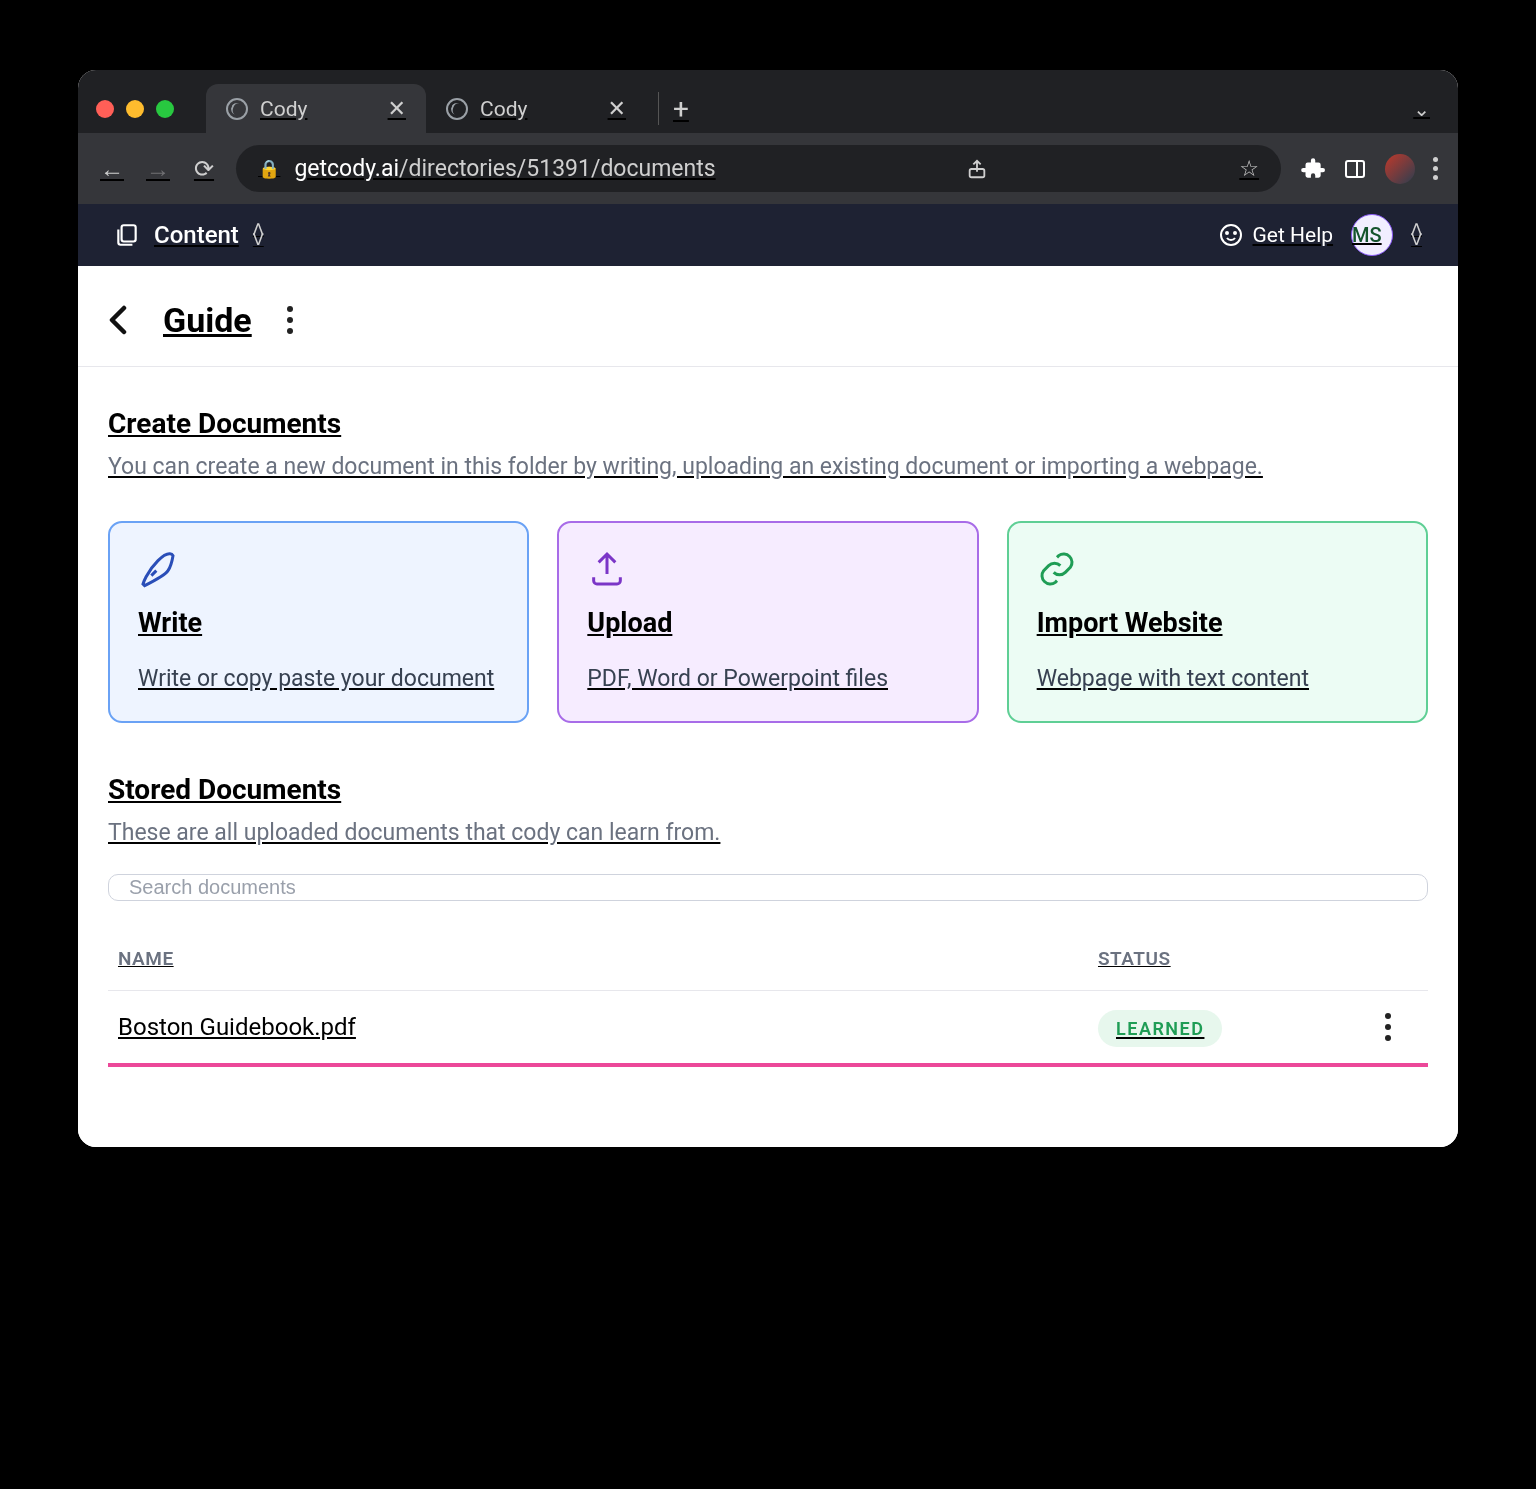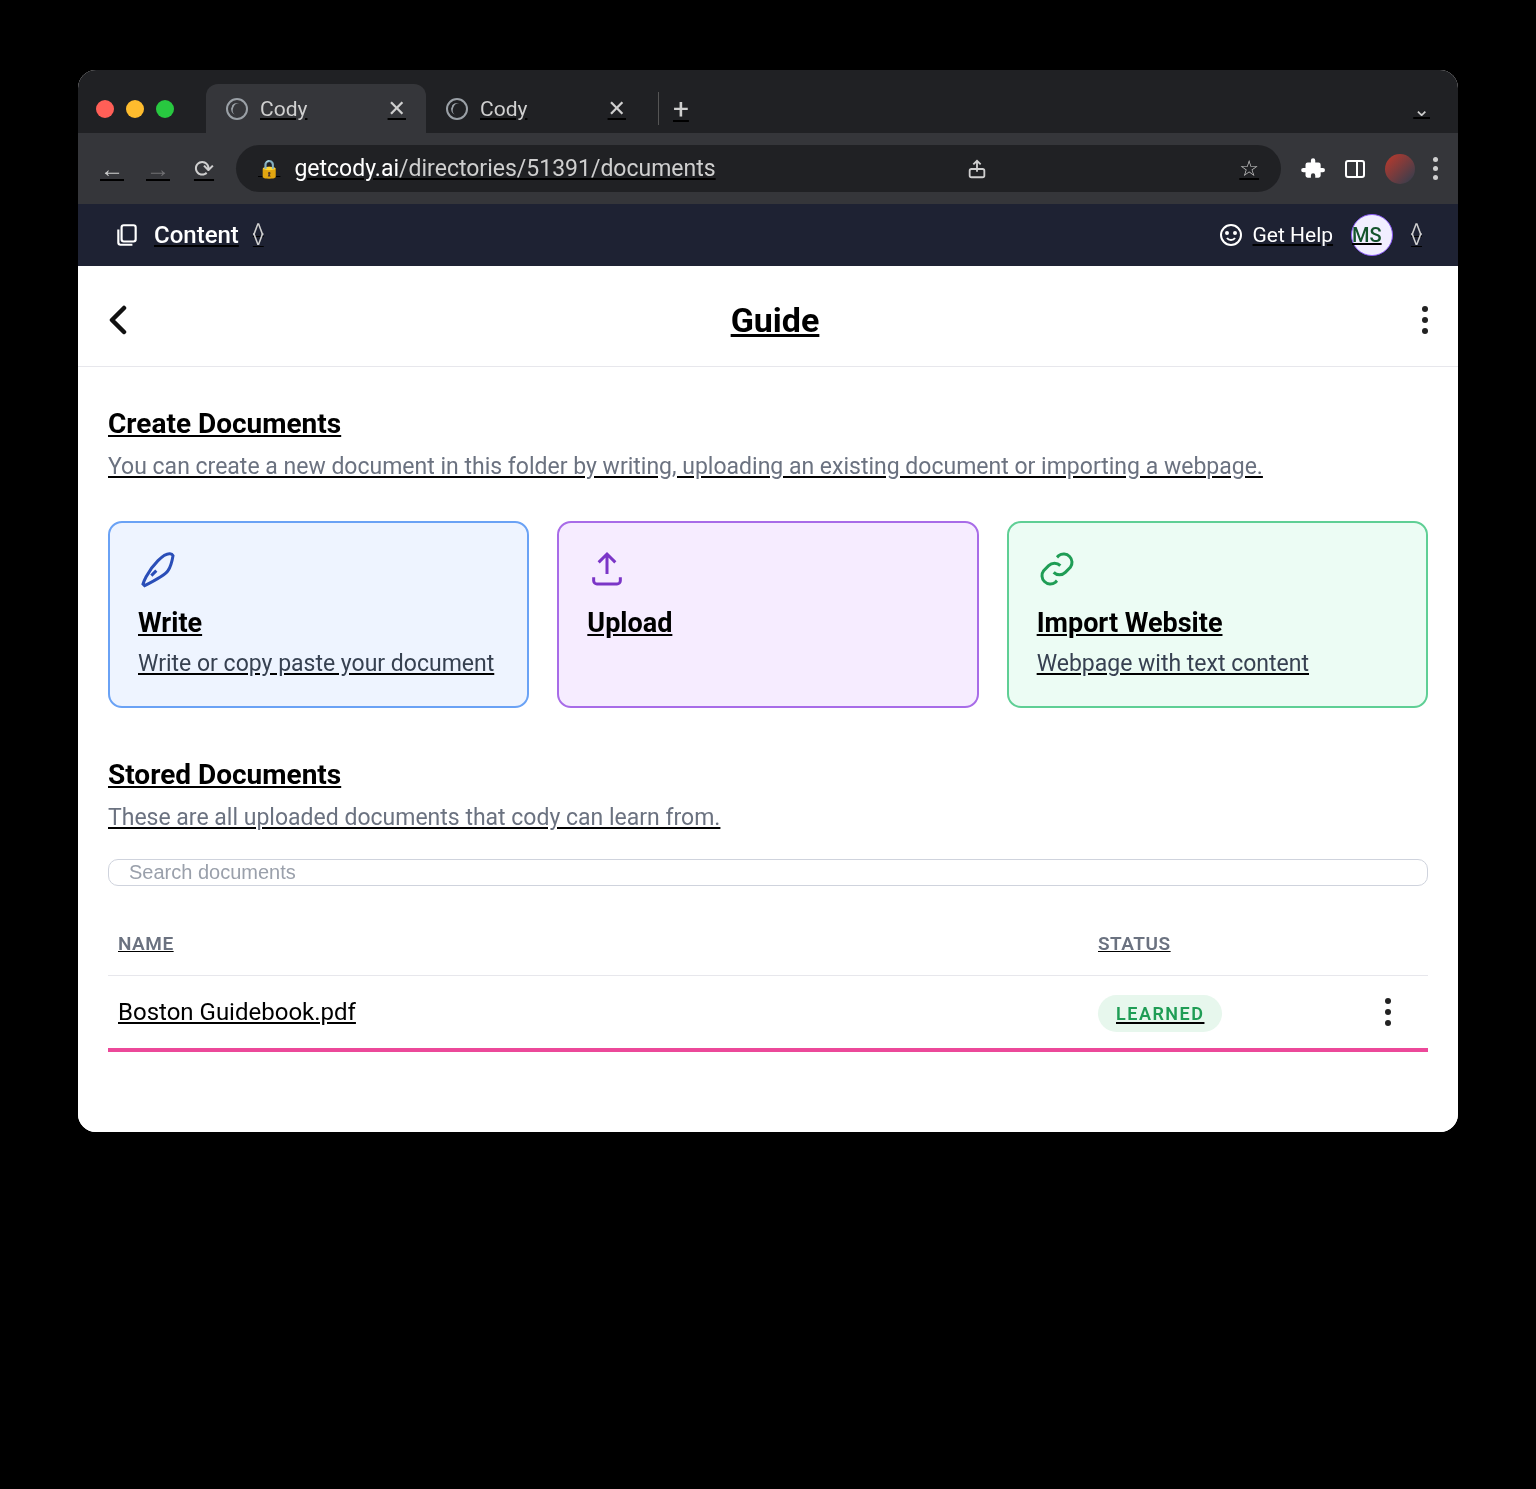"Guide" .page-header { justify-content: space-between -> none }
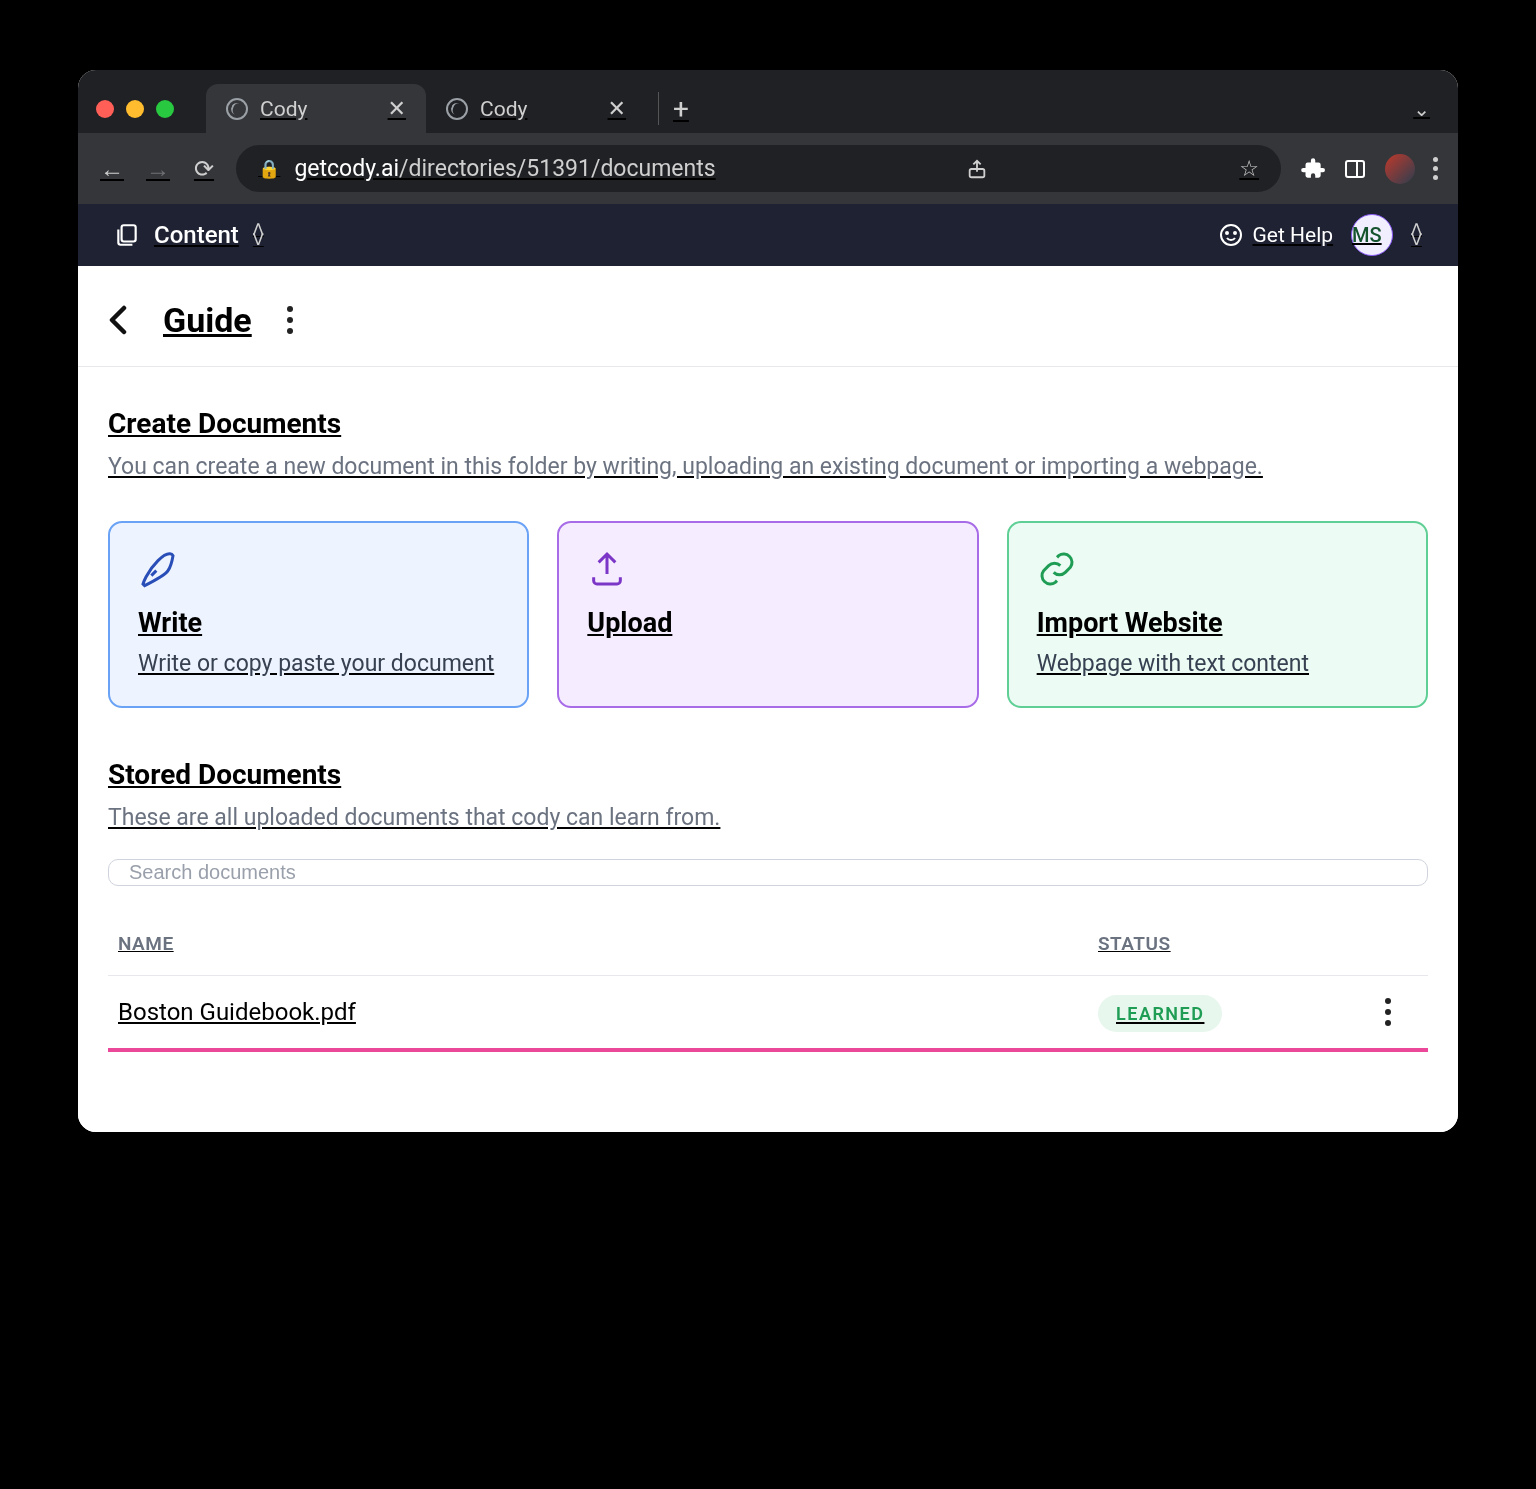"Write" .card-title { margin-bottom: 8px -> 23px }
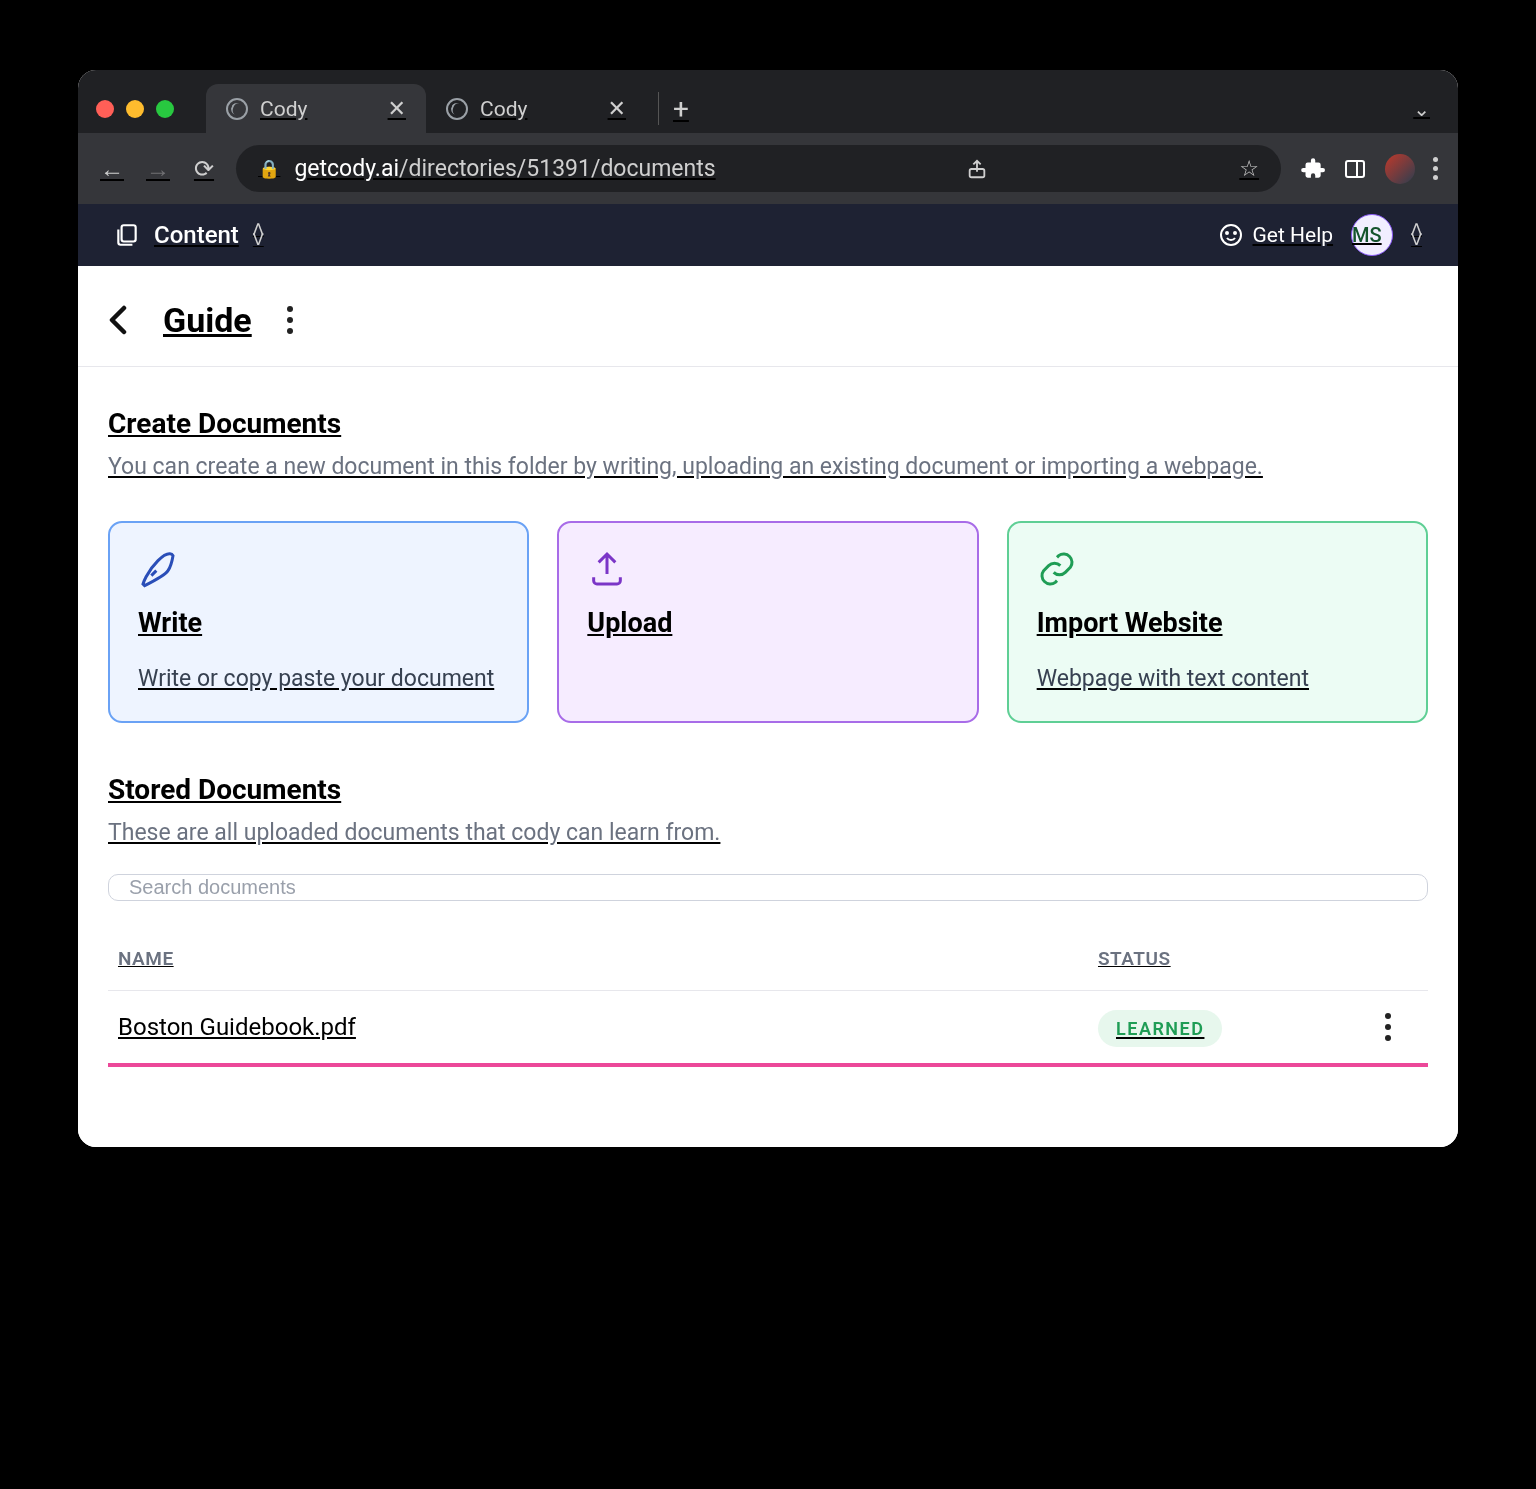"PDF, Word or Powerpoint files" div.card-desc { html: none -> <div>PDF, Word or Powerpoint files</div> }
